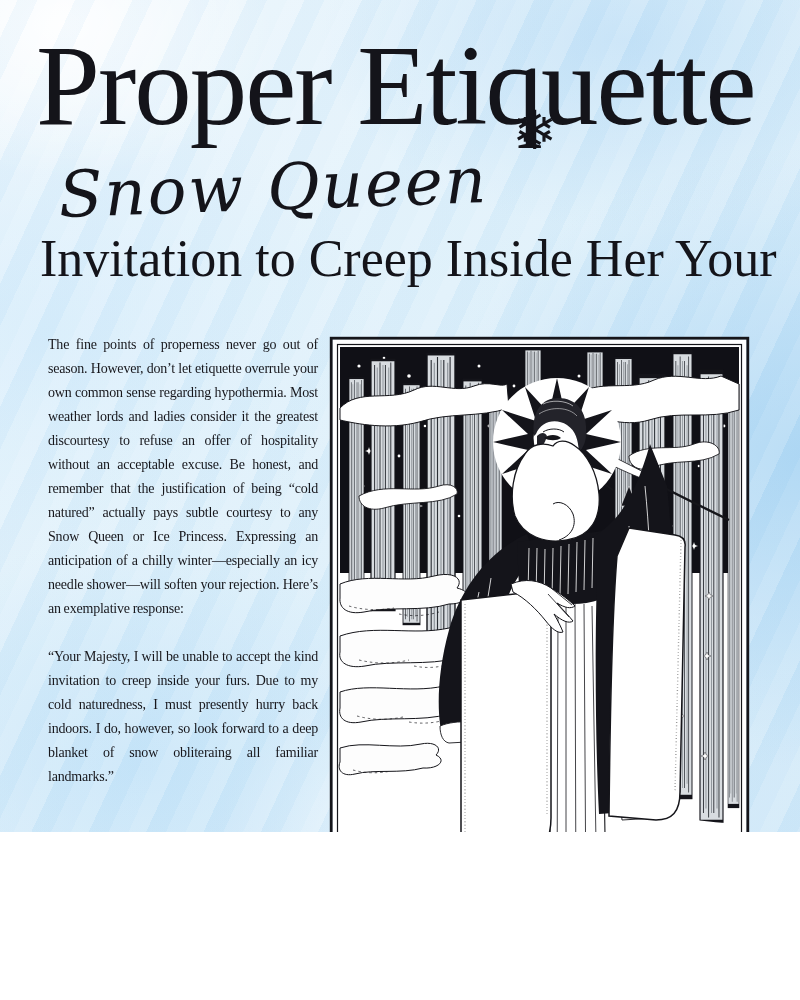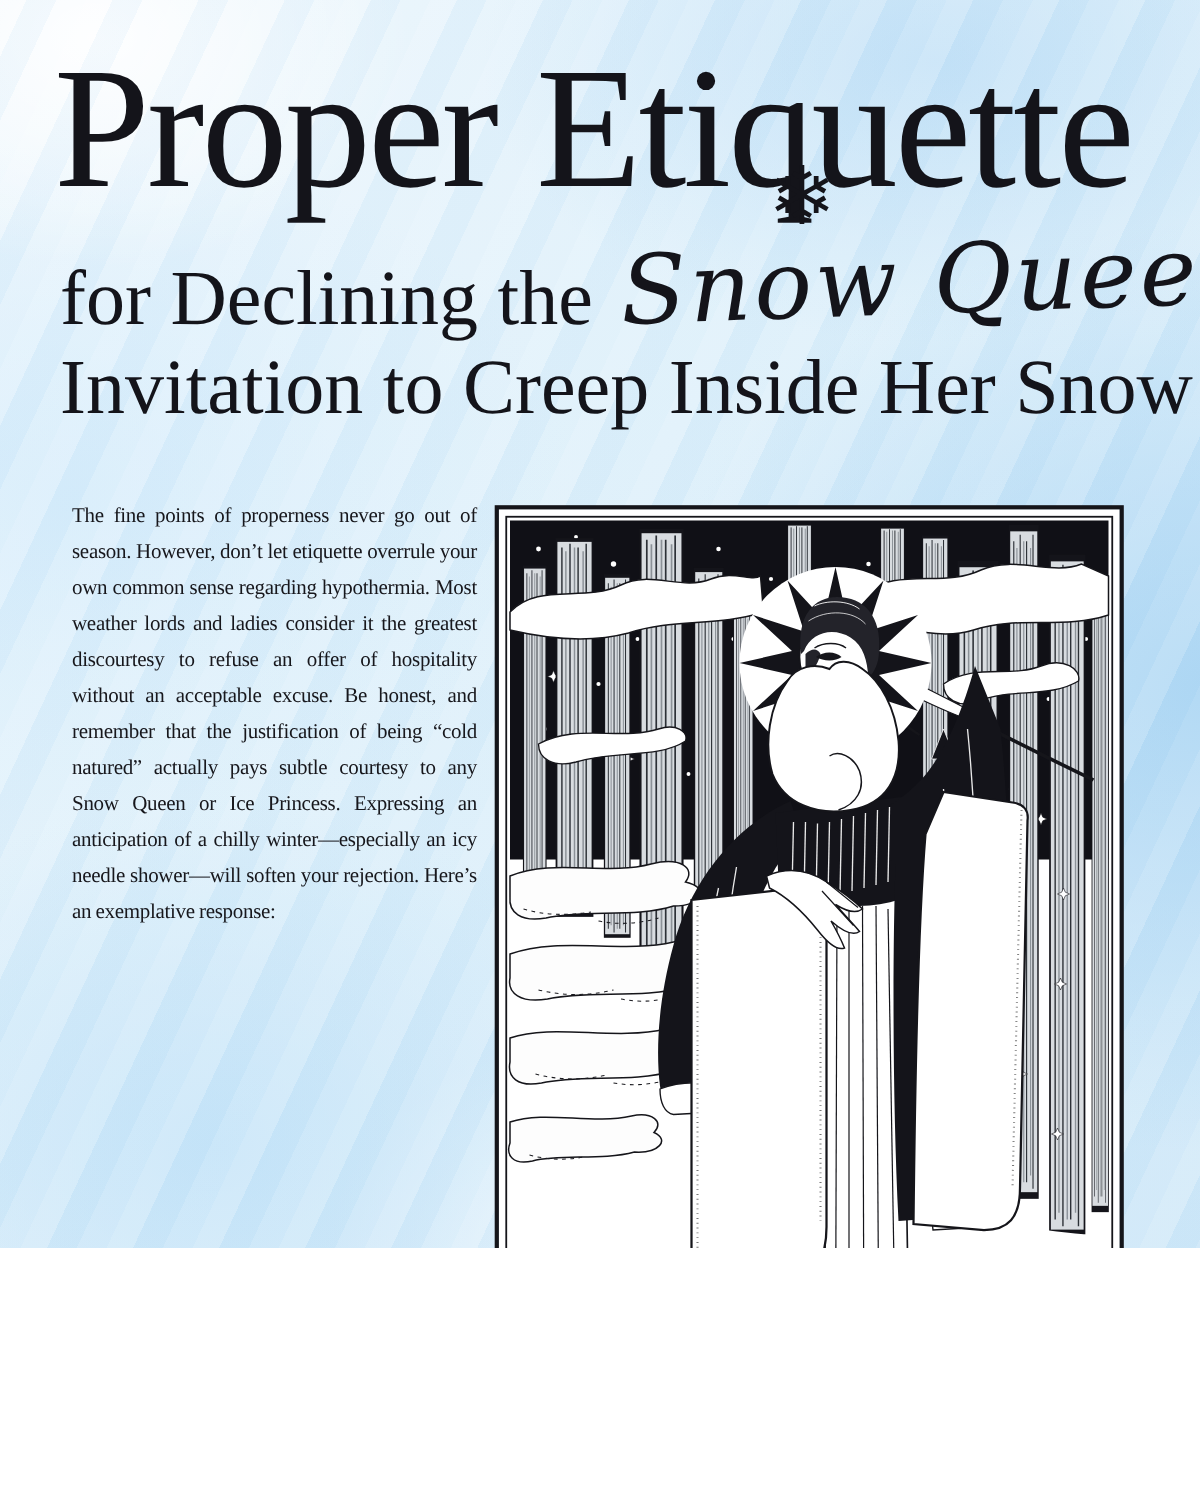"for Declining the" span.pre { html: <span>for Declining the</span> -> none }
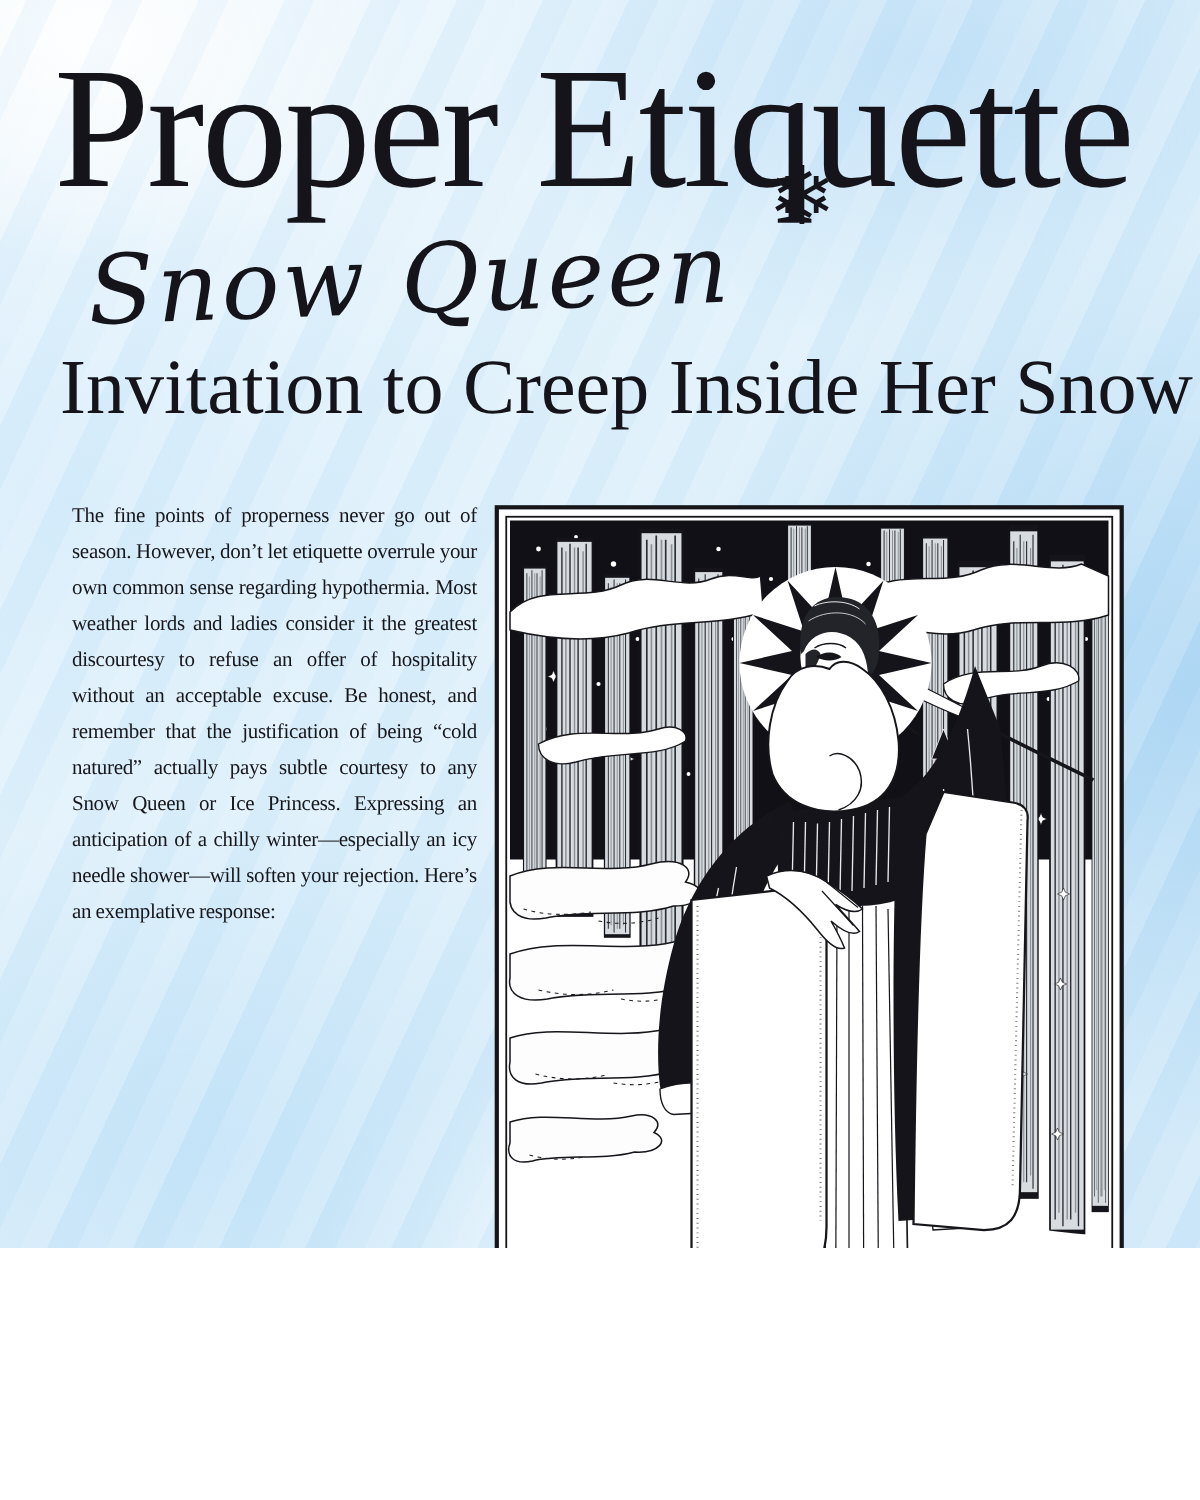"Invitation to Creep Inside Her" h2.t3 { text: Snow -> Your }
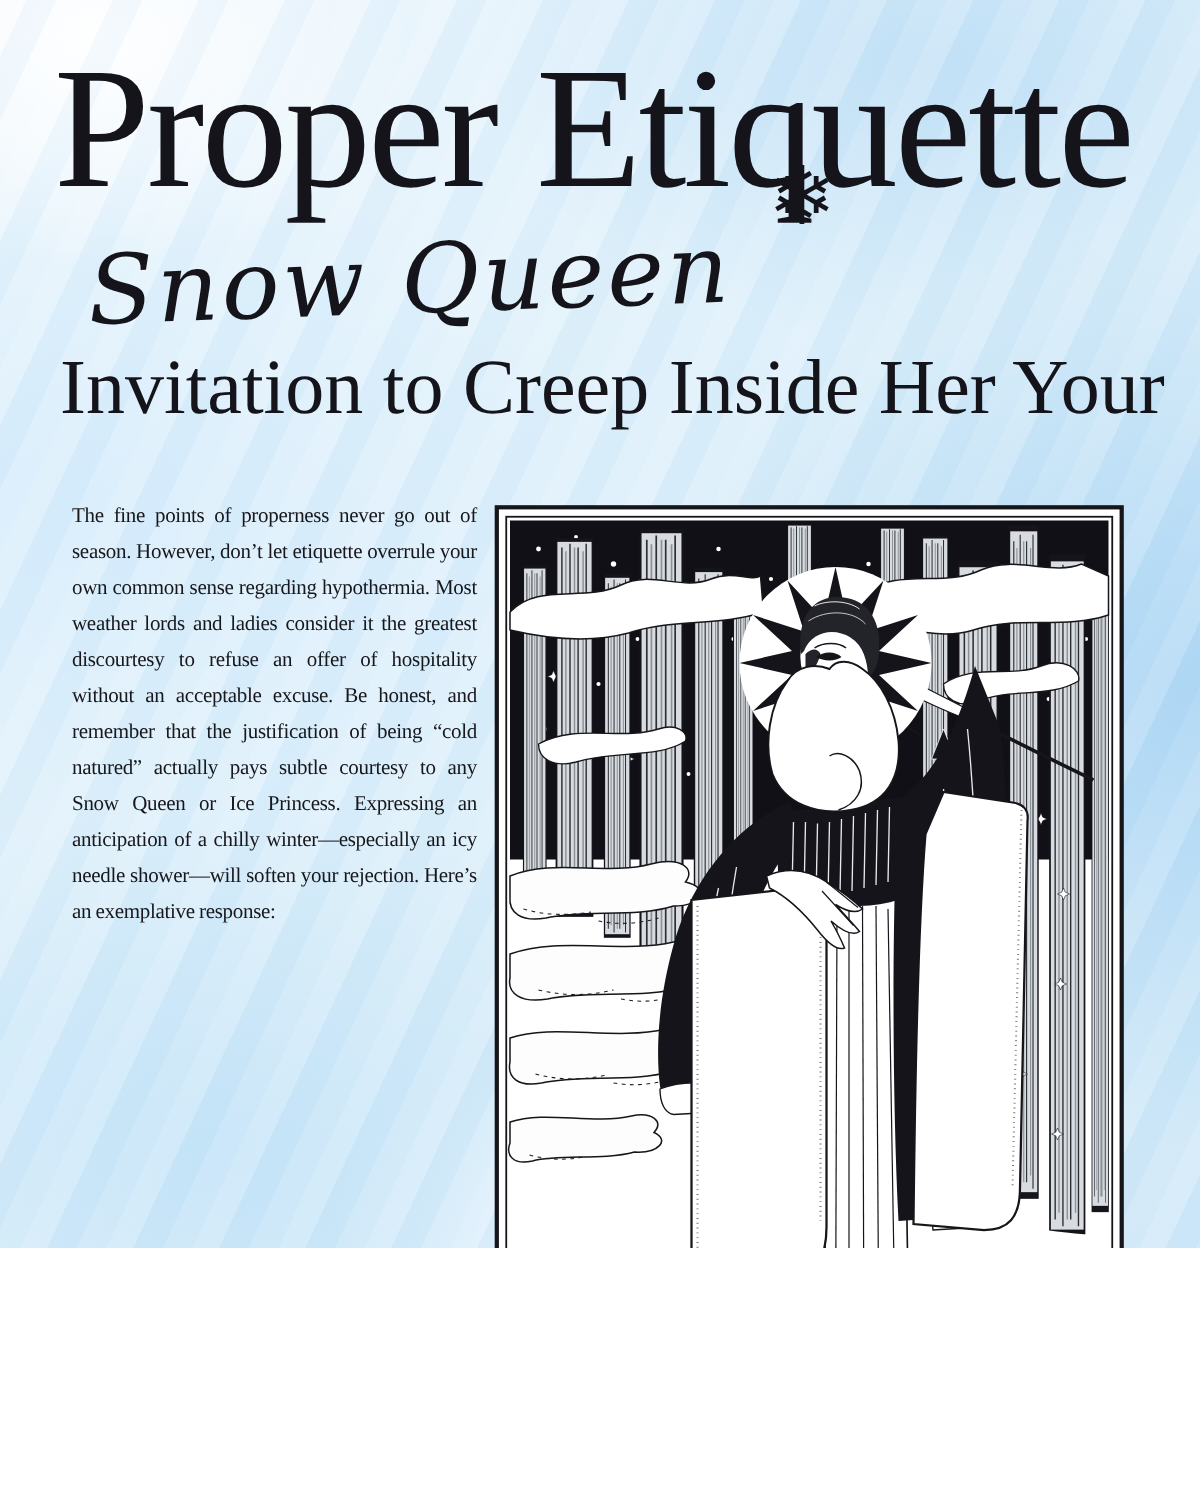"“Your Majesty, I will be" p { html: none -> <p>“Your Majesty, I will be unable to accept the kind invitation to creep inside your furs. Due to my cold naturedness, I must presently hurry back indoors. I do, however, so look forward to a deep blanket of snow obliteraing all familiar landmarks.”</p> }
